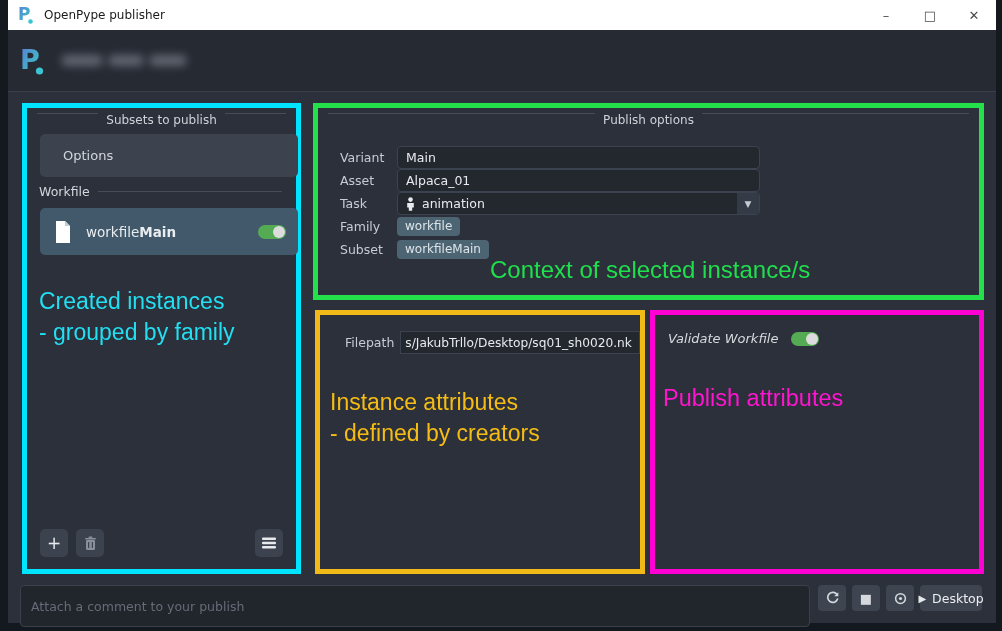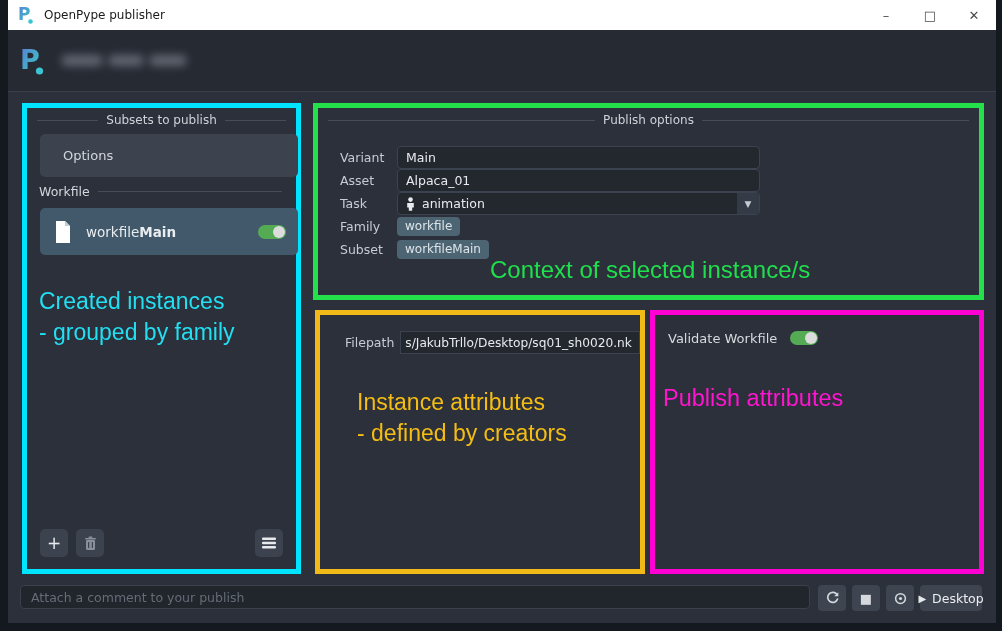"Subsets to publish" .panel-title { align-items: center -> flex-start }
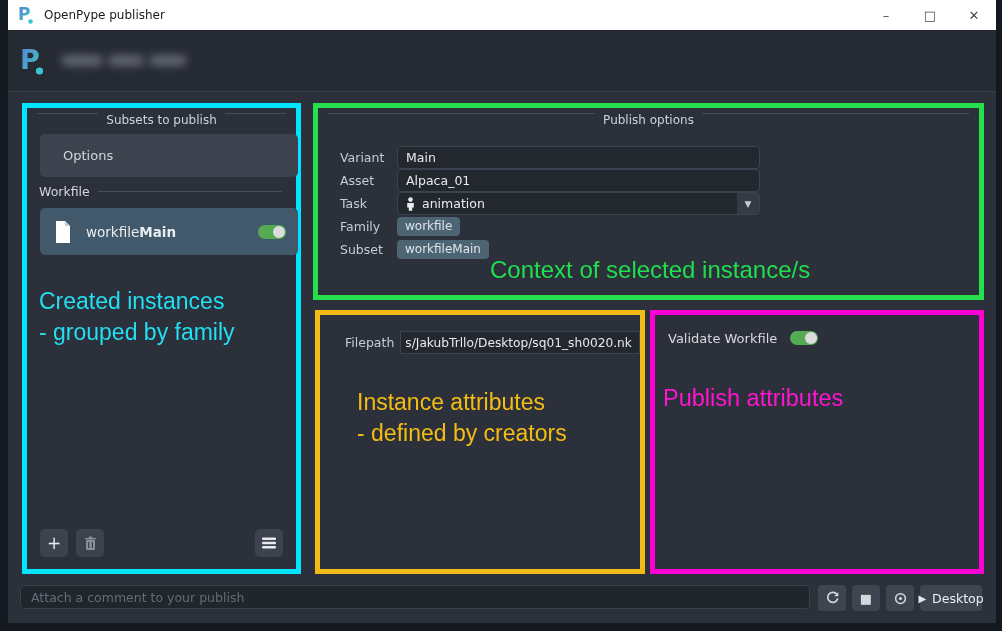"Validate Workfile" .validate-row { align-items: flex-start -> flex-end; font-style: none -> italic }
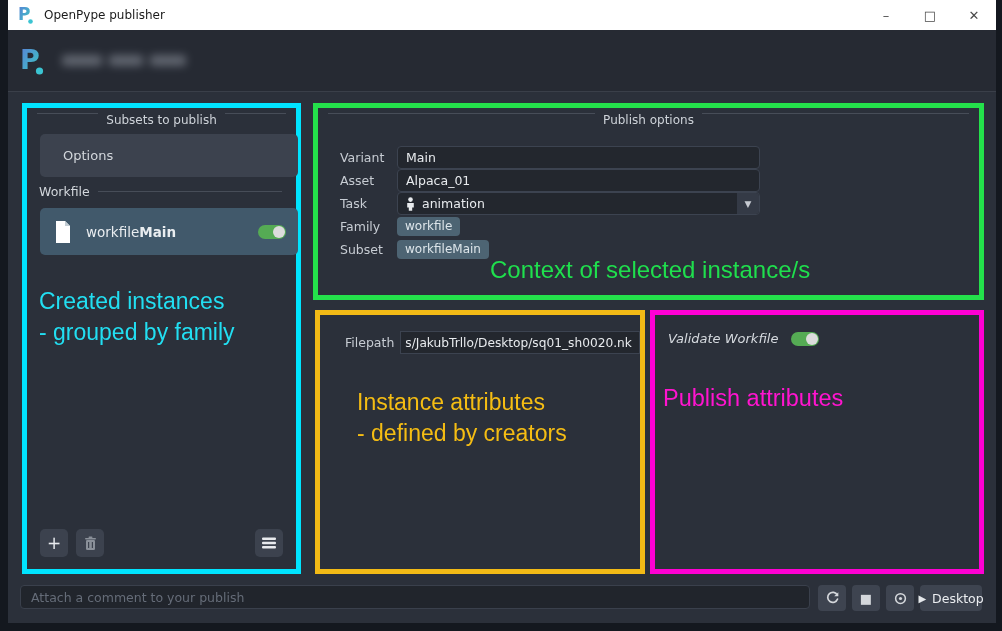"Instance attributes" .ann-yellow { margin-left: 27px -> none }
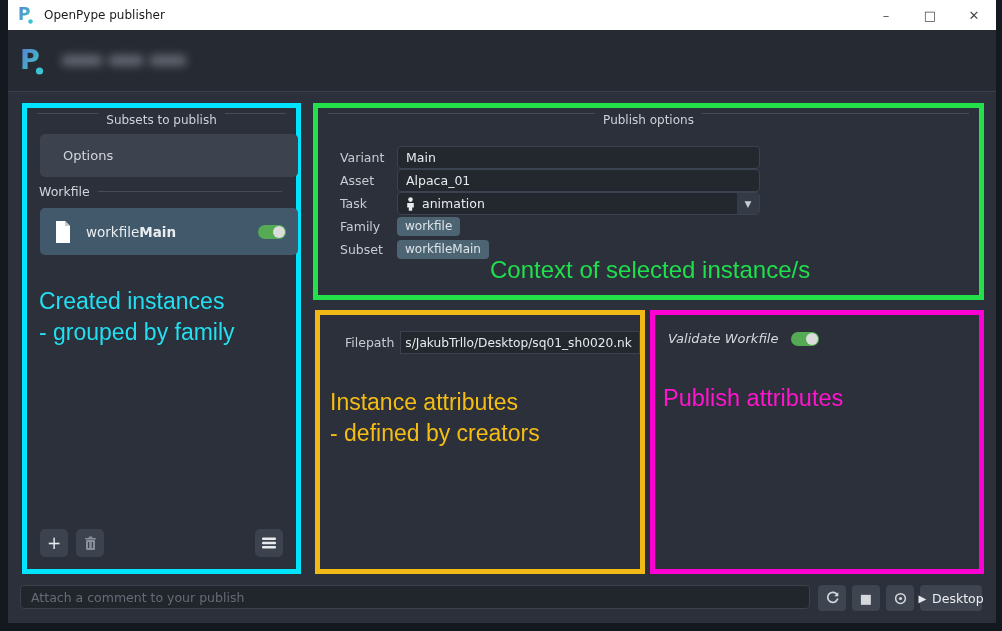"Attach a comment to your" .comment-input { height: 24px -> 42px }
